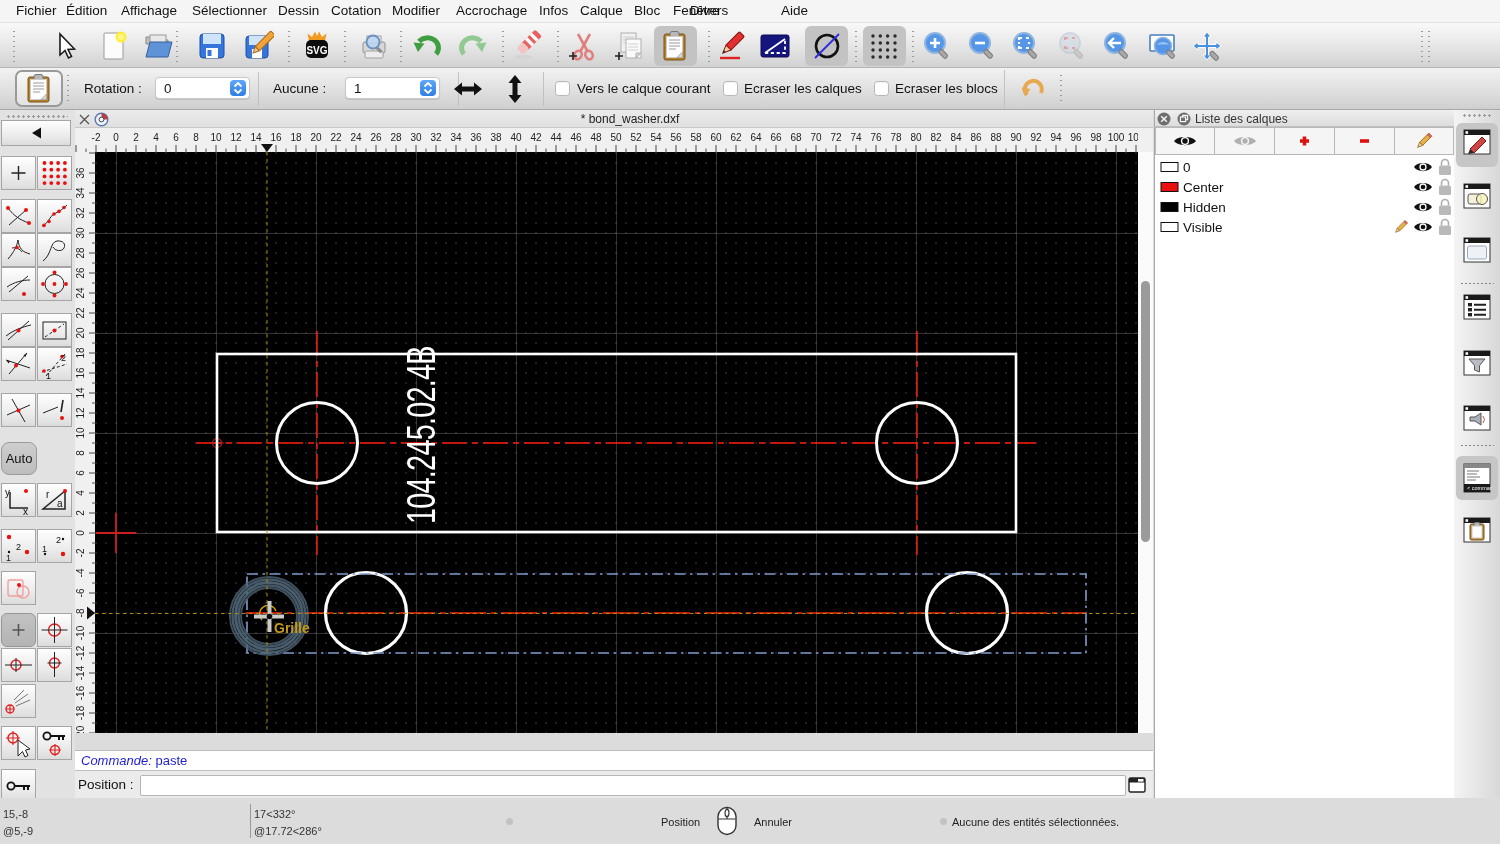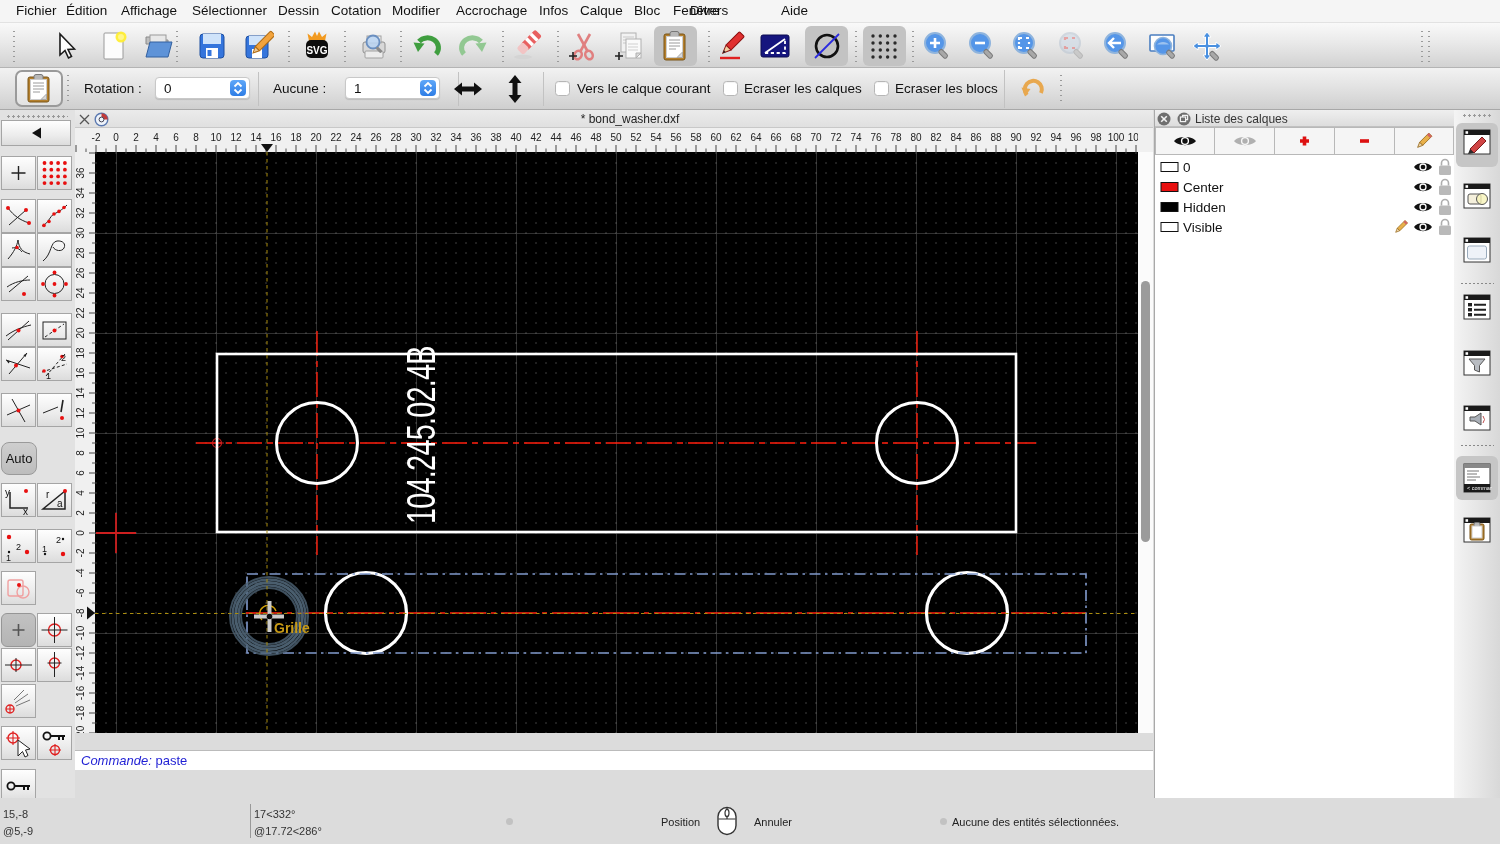"Position :" div.abs { html: none -> <div> <span>Position :</span> <div></div> <svg> <rect></rect> <rect></rect> <rect></rect> </svg> </div> }
